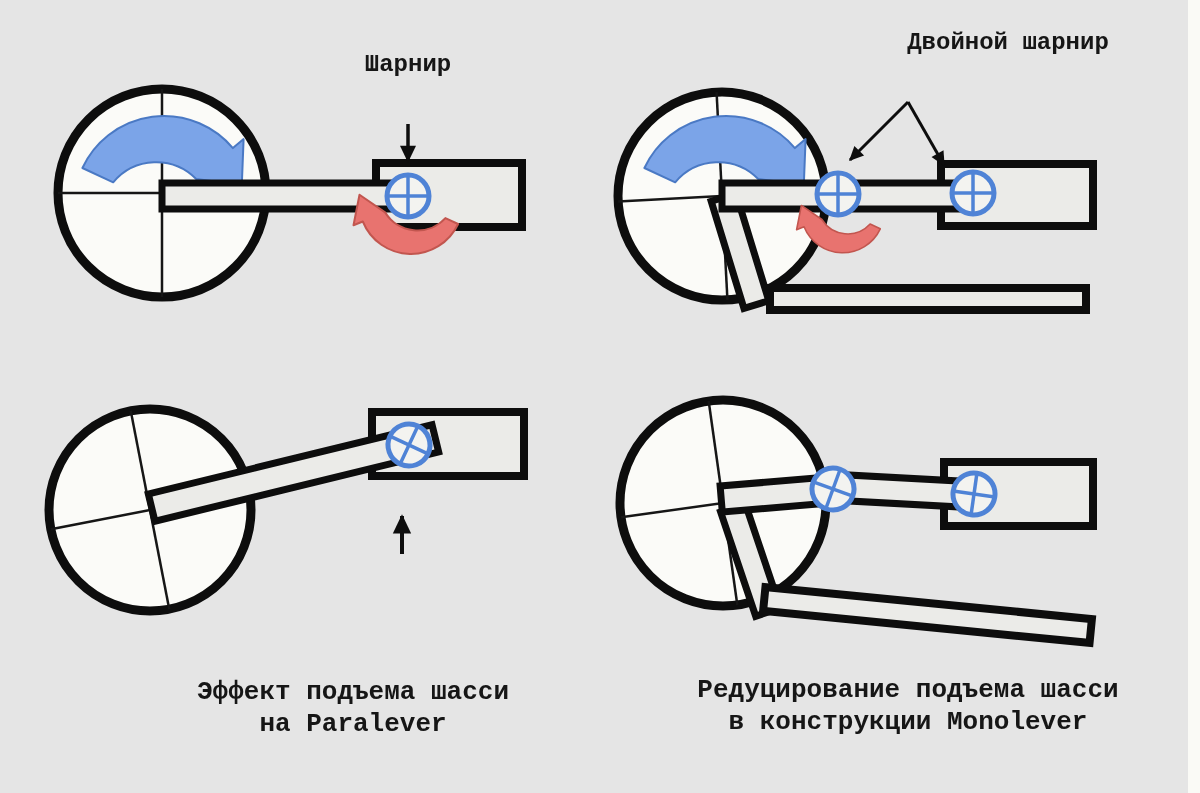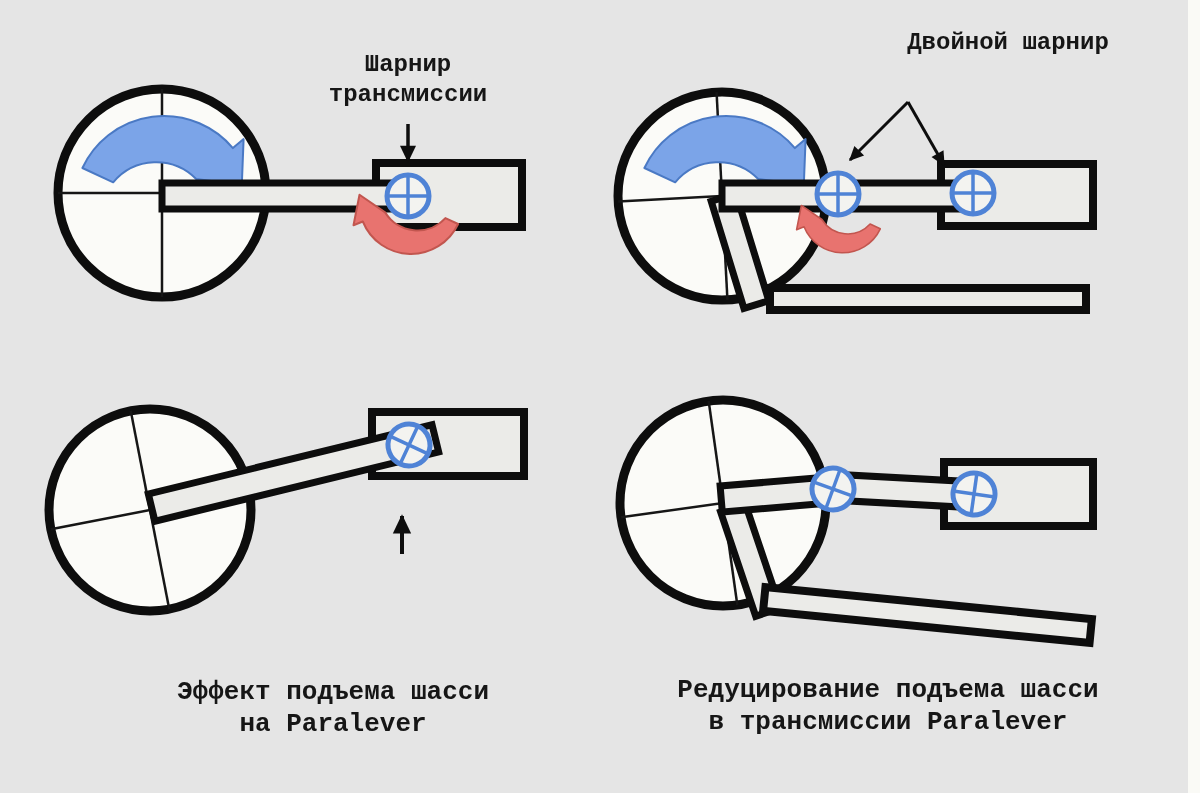"трансмиссии" span { html: <span>трансмиссии</span> -> none }
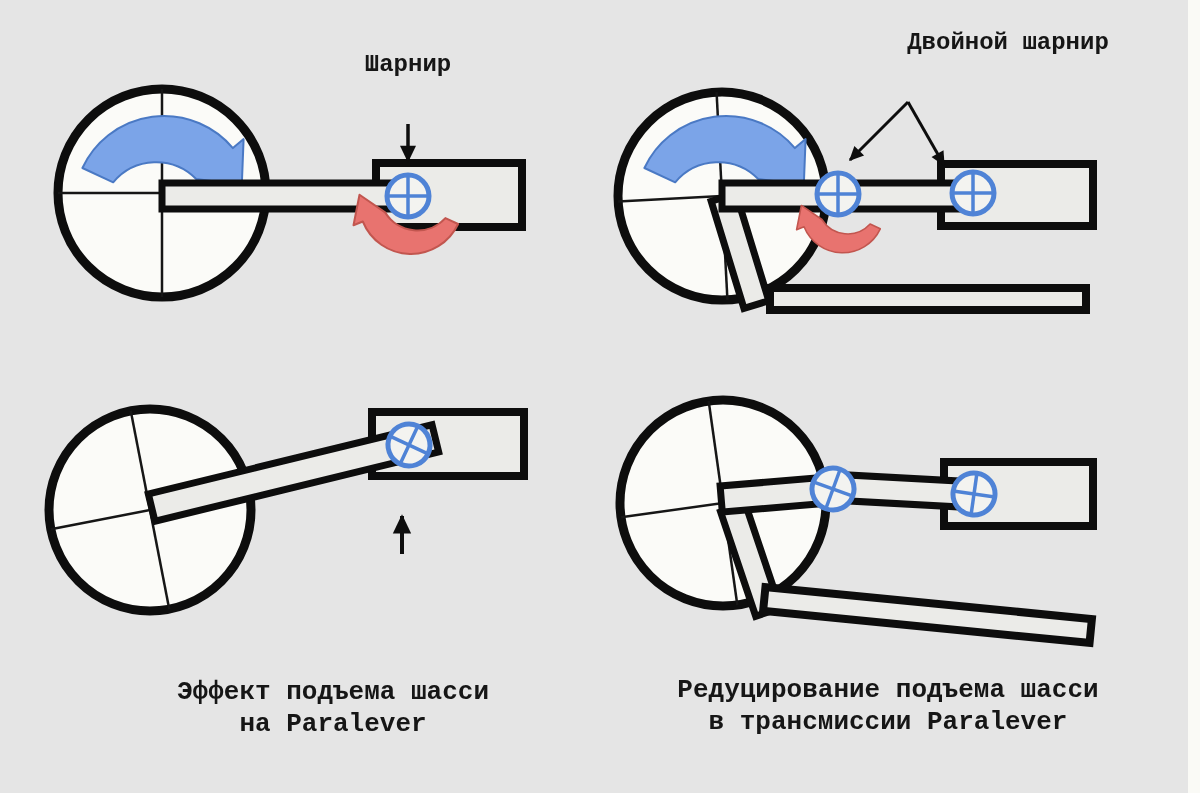"Эффект подъема шасси" .caption { margin-left: none -> 20px }
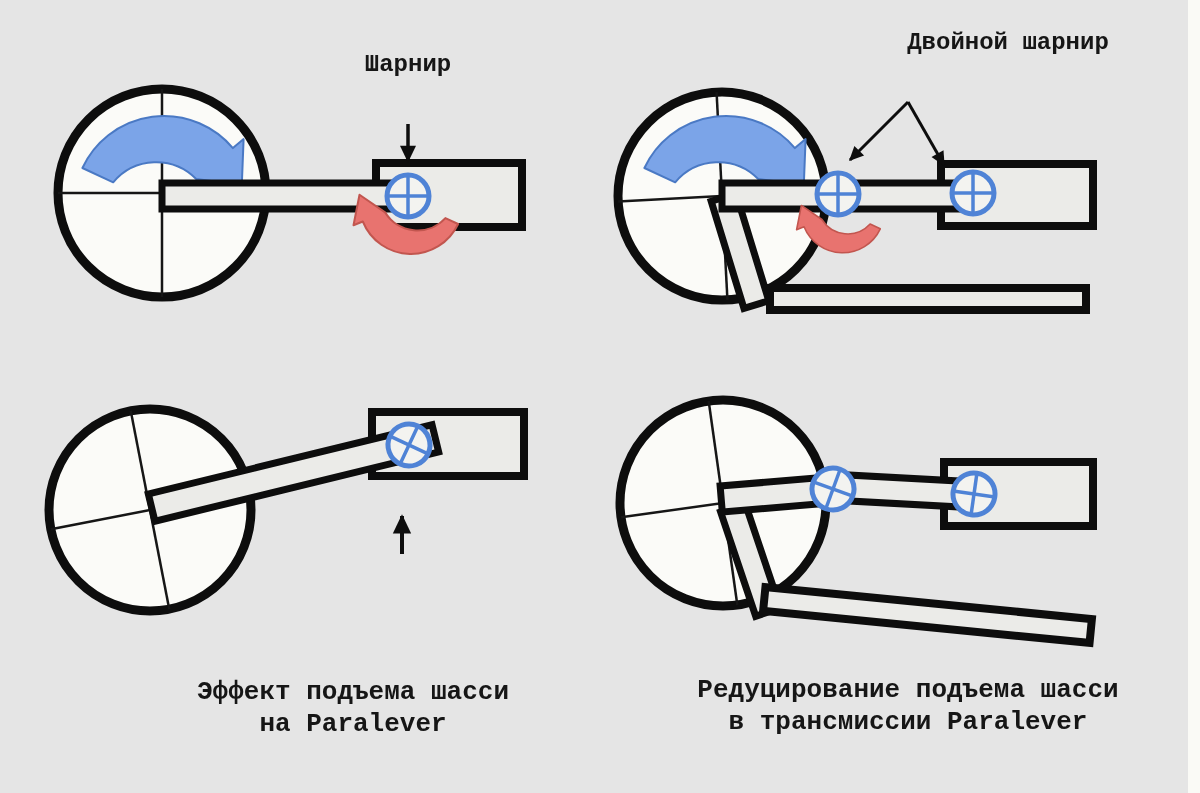"в трансмиссии Paralever" span { text: трансмиссии Paralever -> конструкции Monolever }
